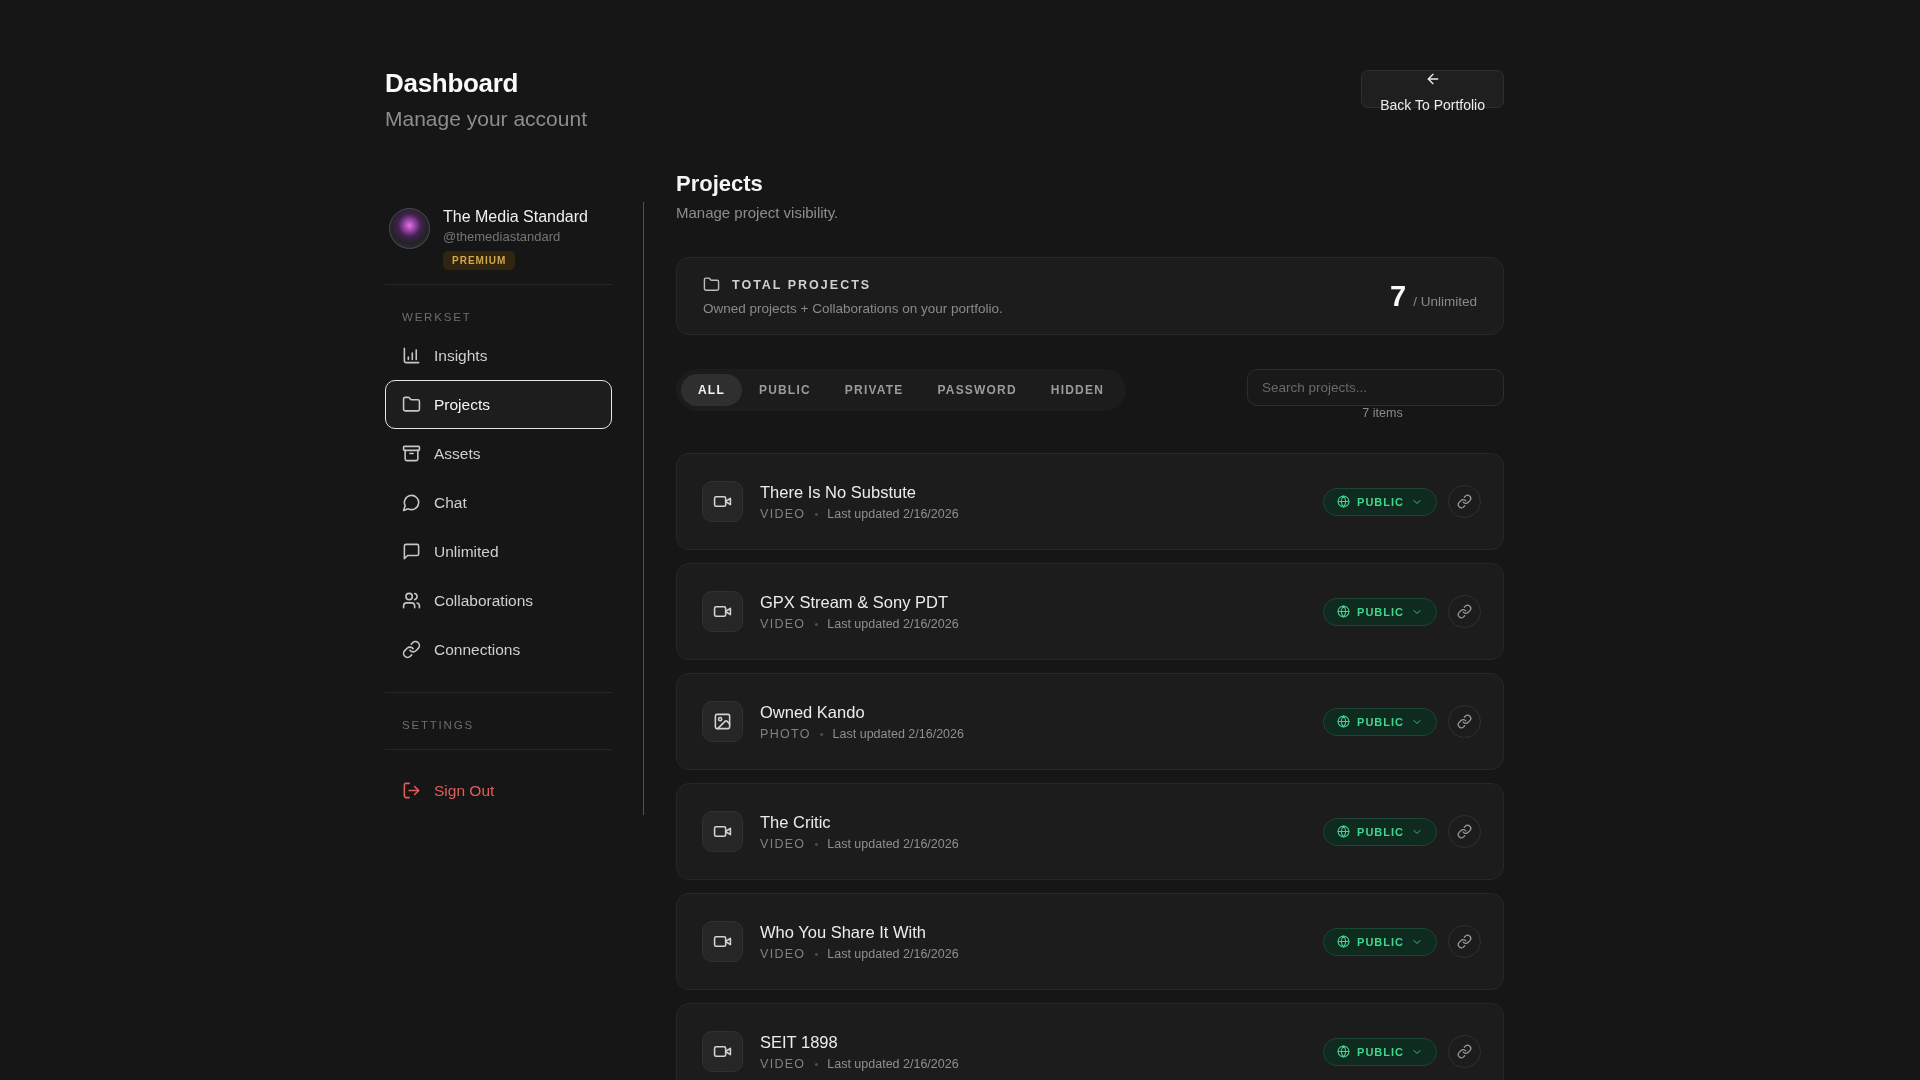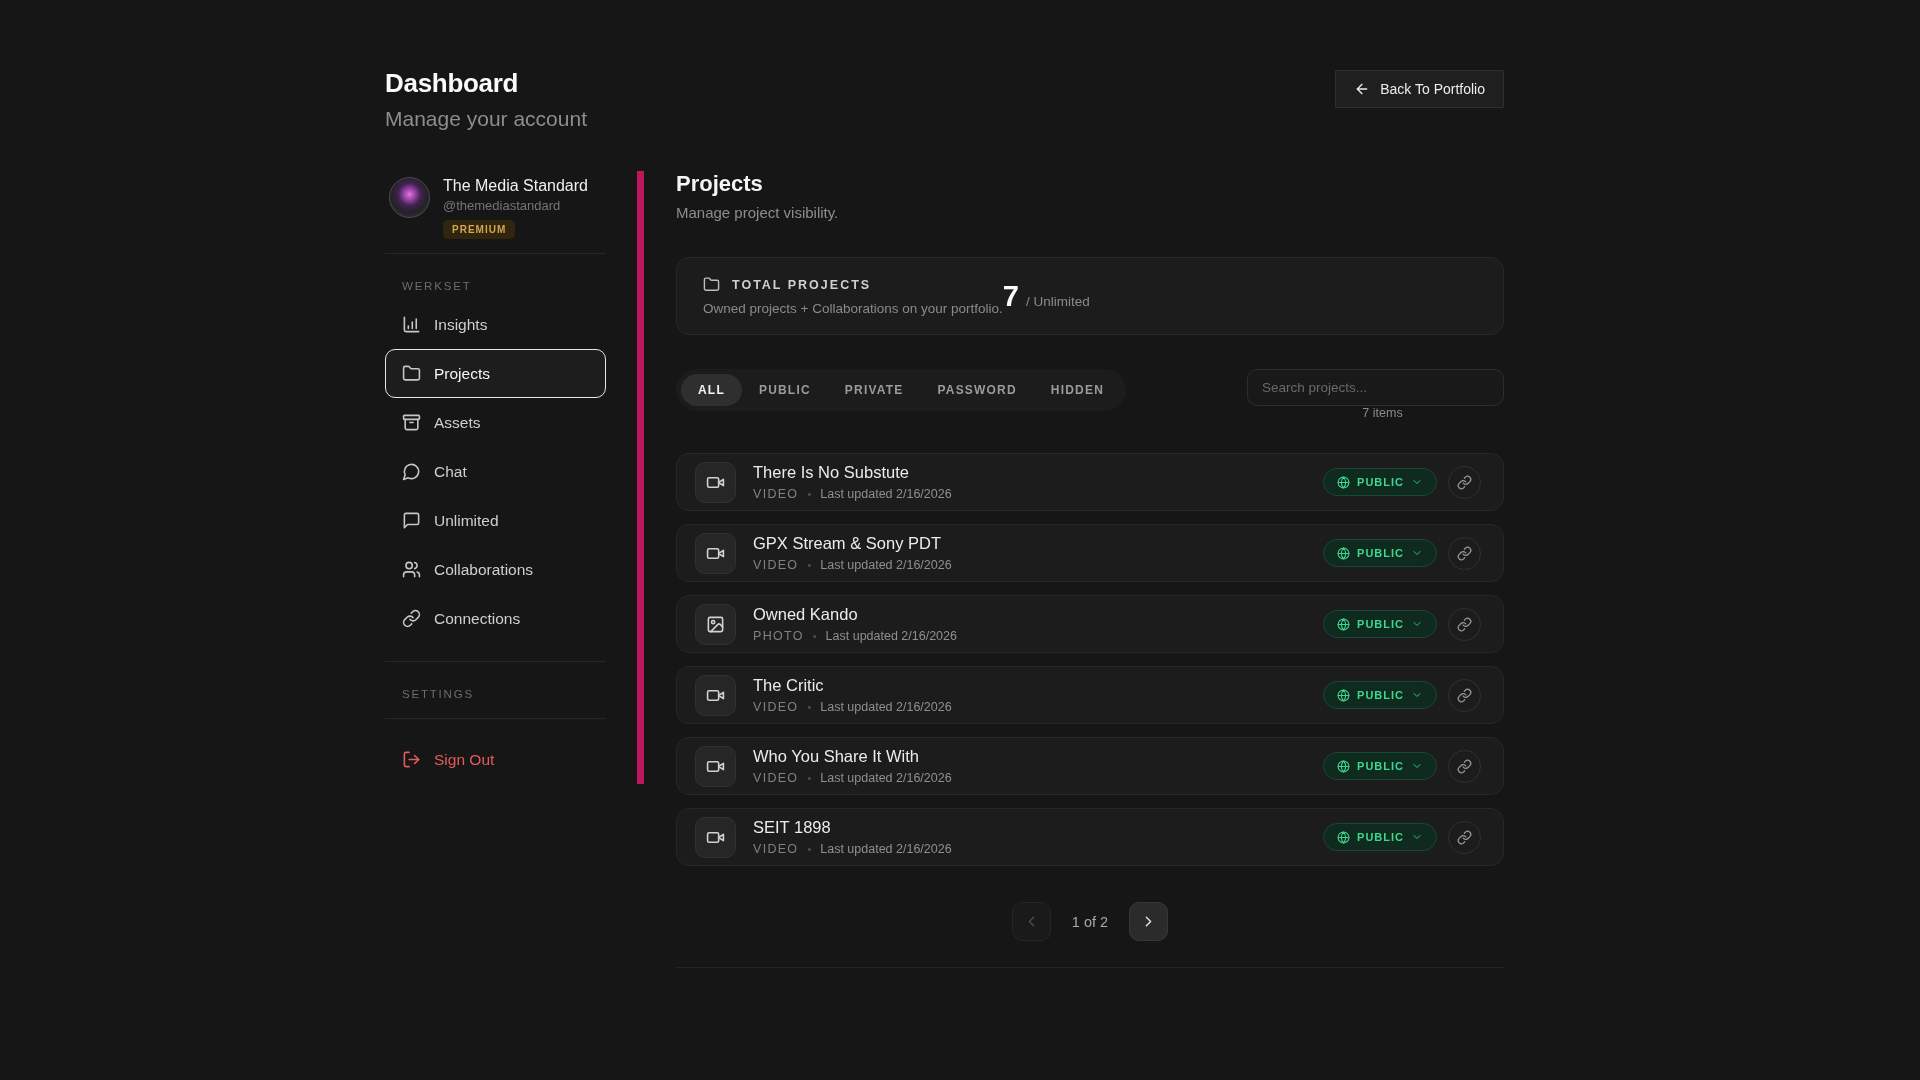"Back To Portfolio" .back-btn { border-radius: 1px -> 7px; flex-direction: none -> column }
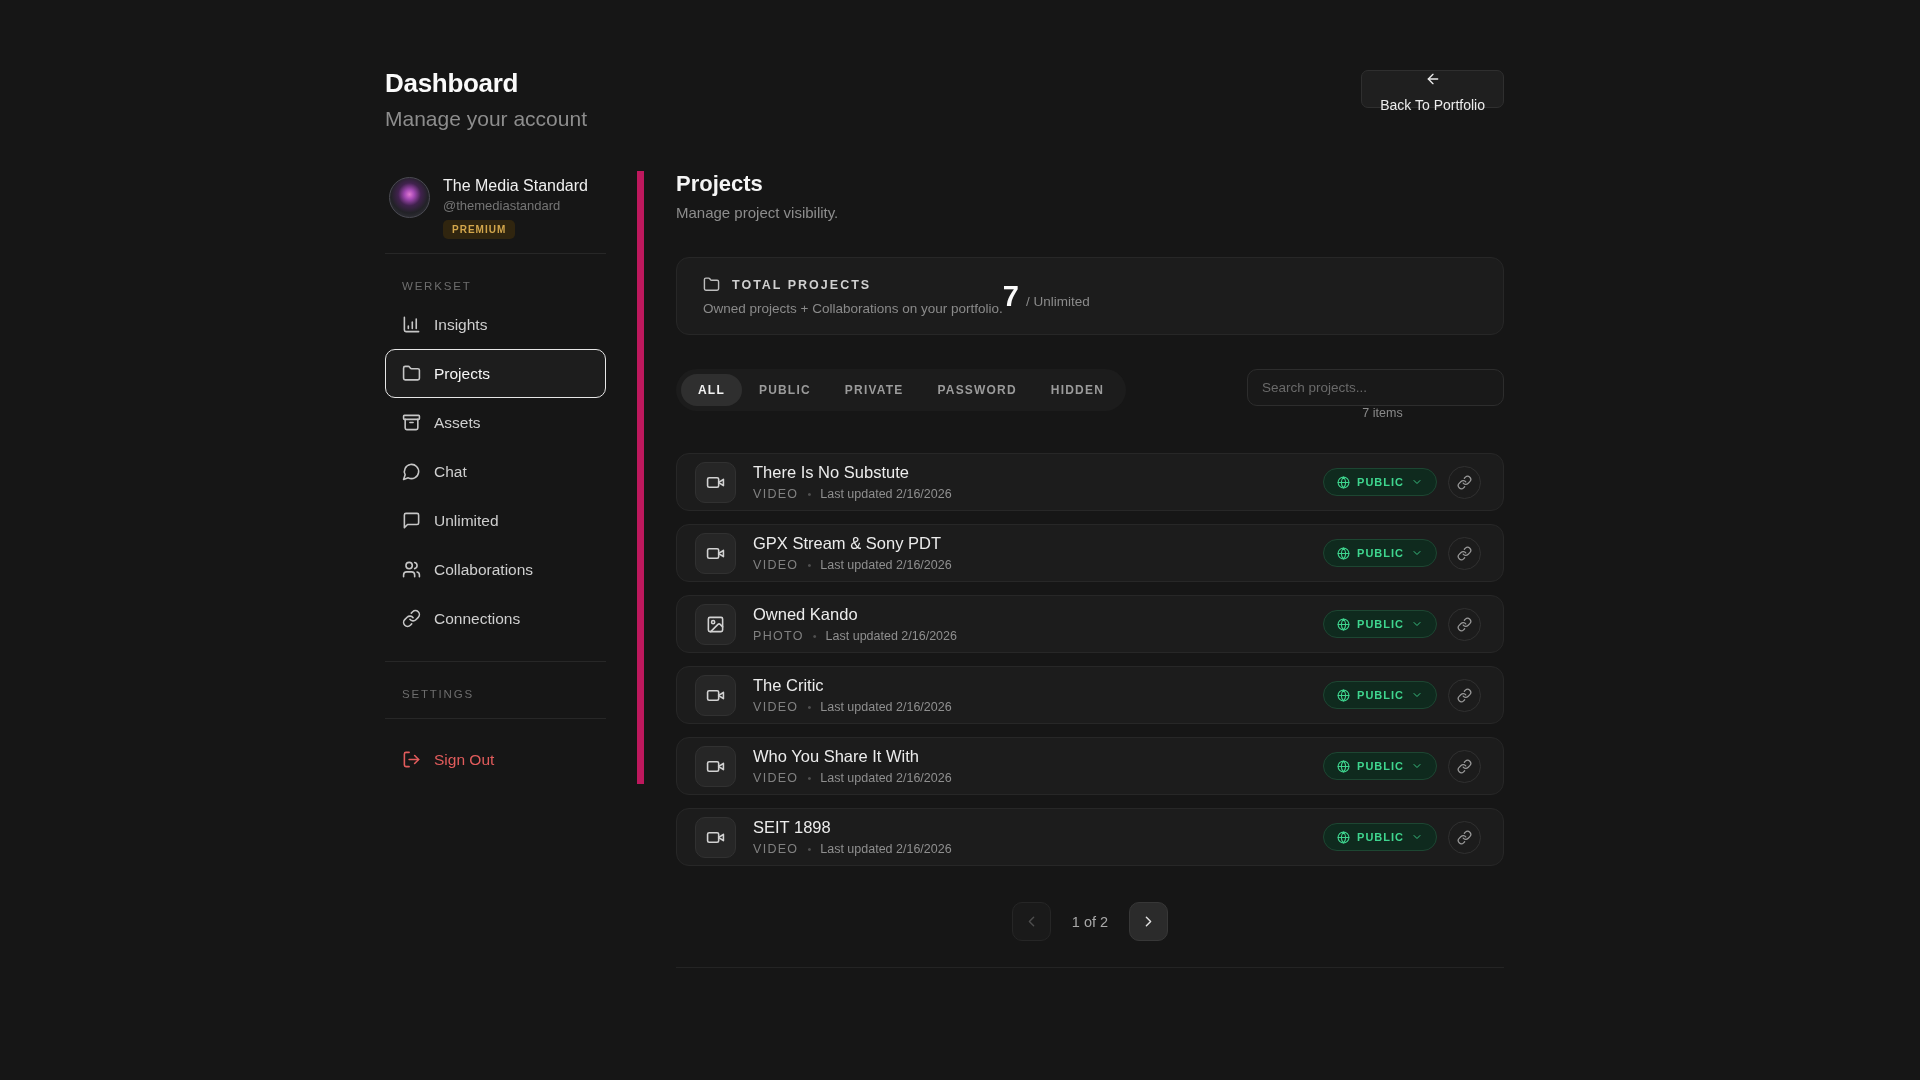"The Media Standard" .sidebar { border-right: 7px solid #be185d -> 1px solid #be185d; margin-top: none -> 31px }
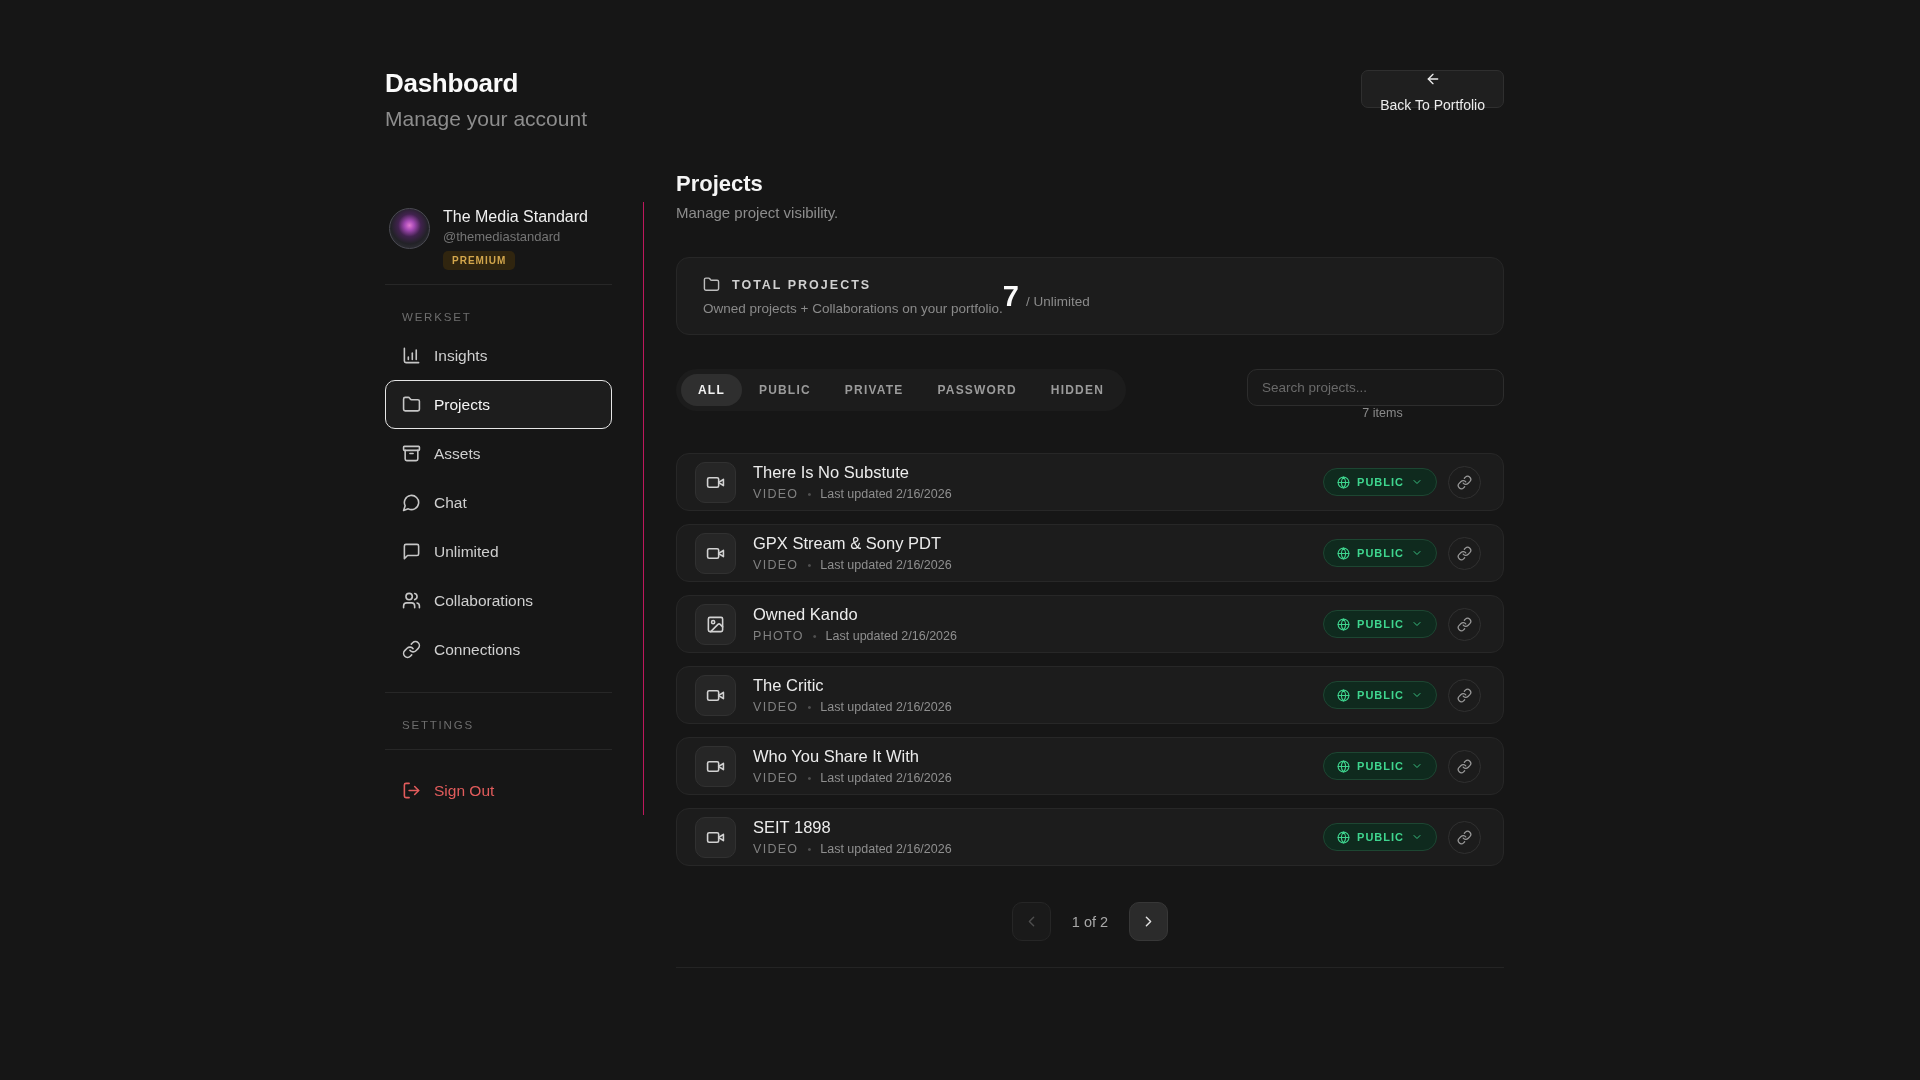"TOTAL PROJECTS" .total-card { justify-content: none -> space-between }
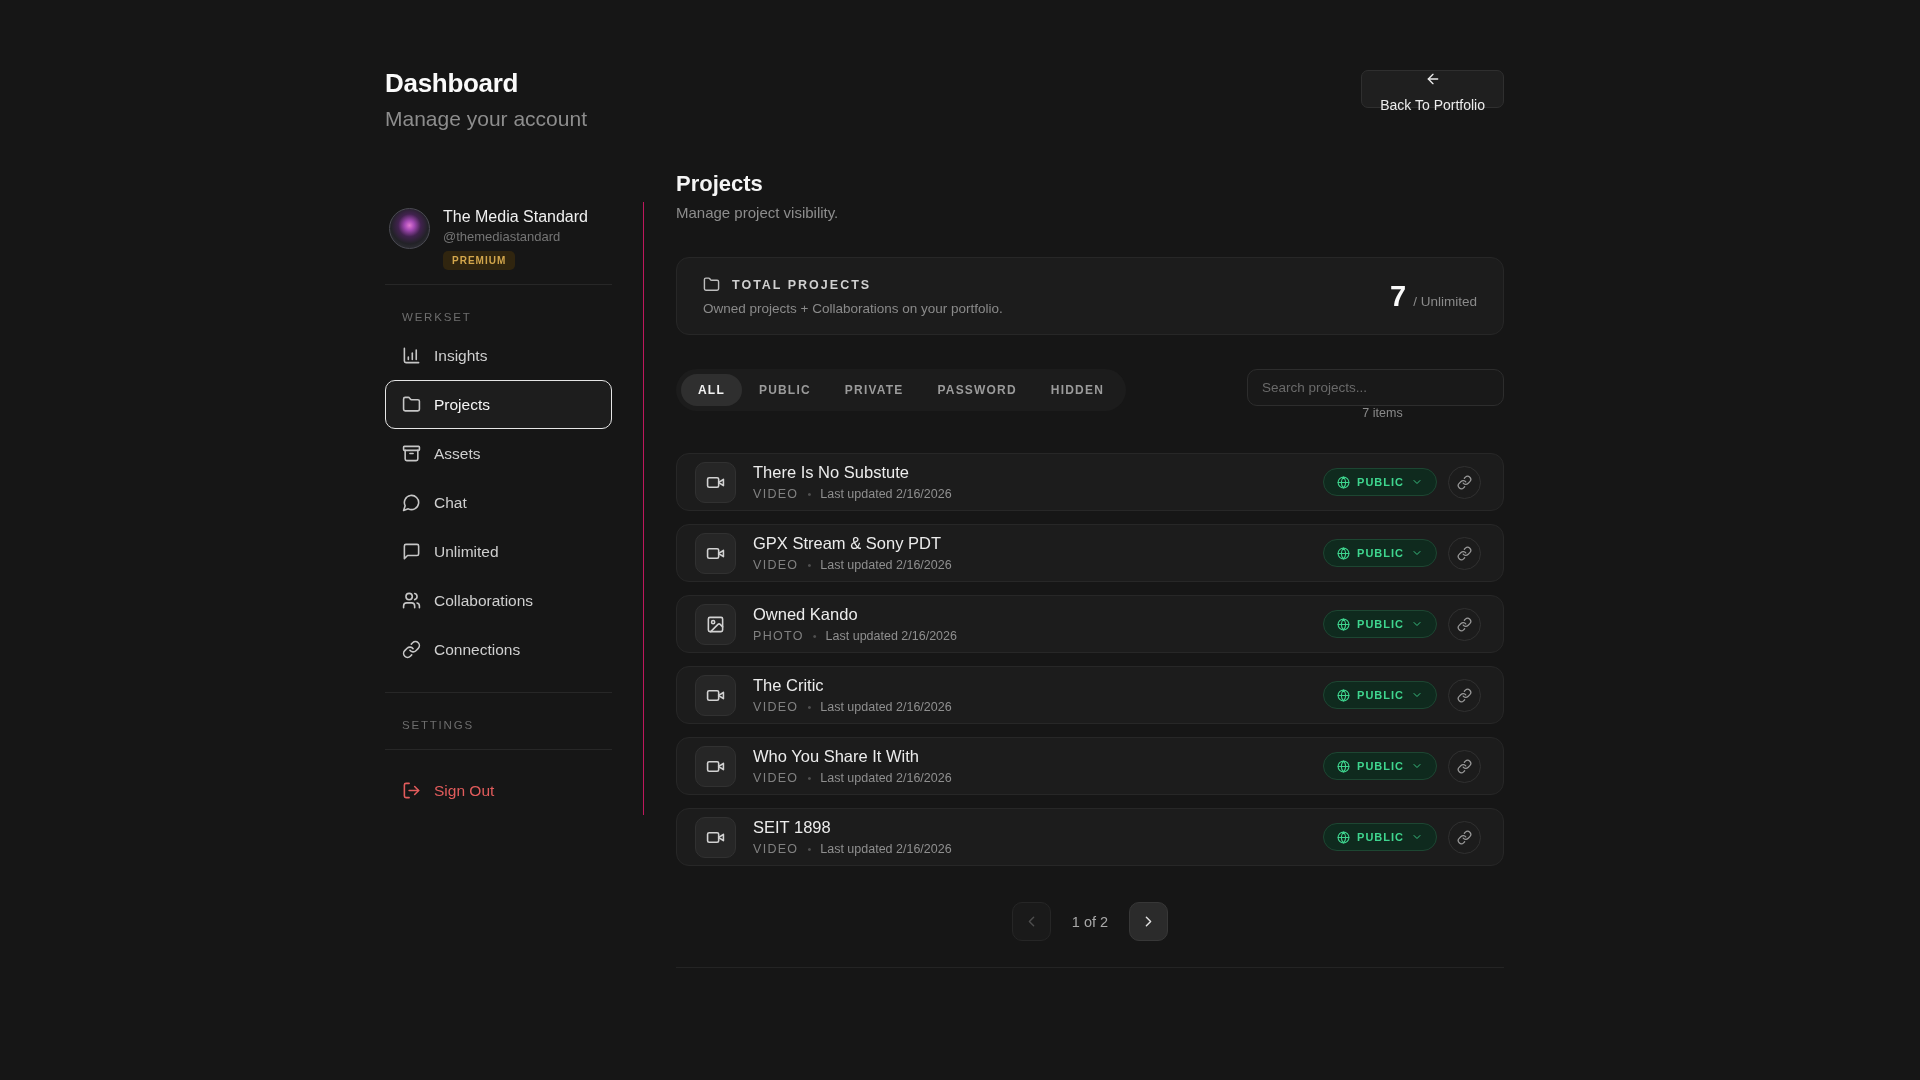"There Is No Substute" .project-row { height: 58px -> 97px; padding: 0 22px 0 18px -> 0 22px 0 25px }
